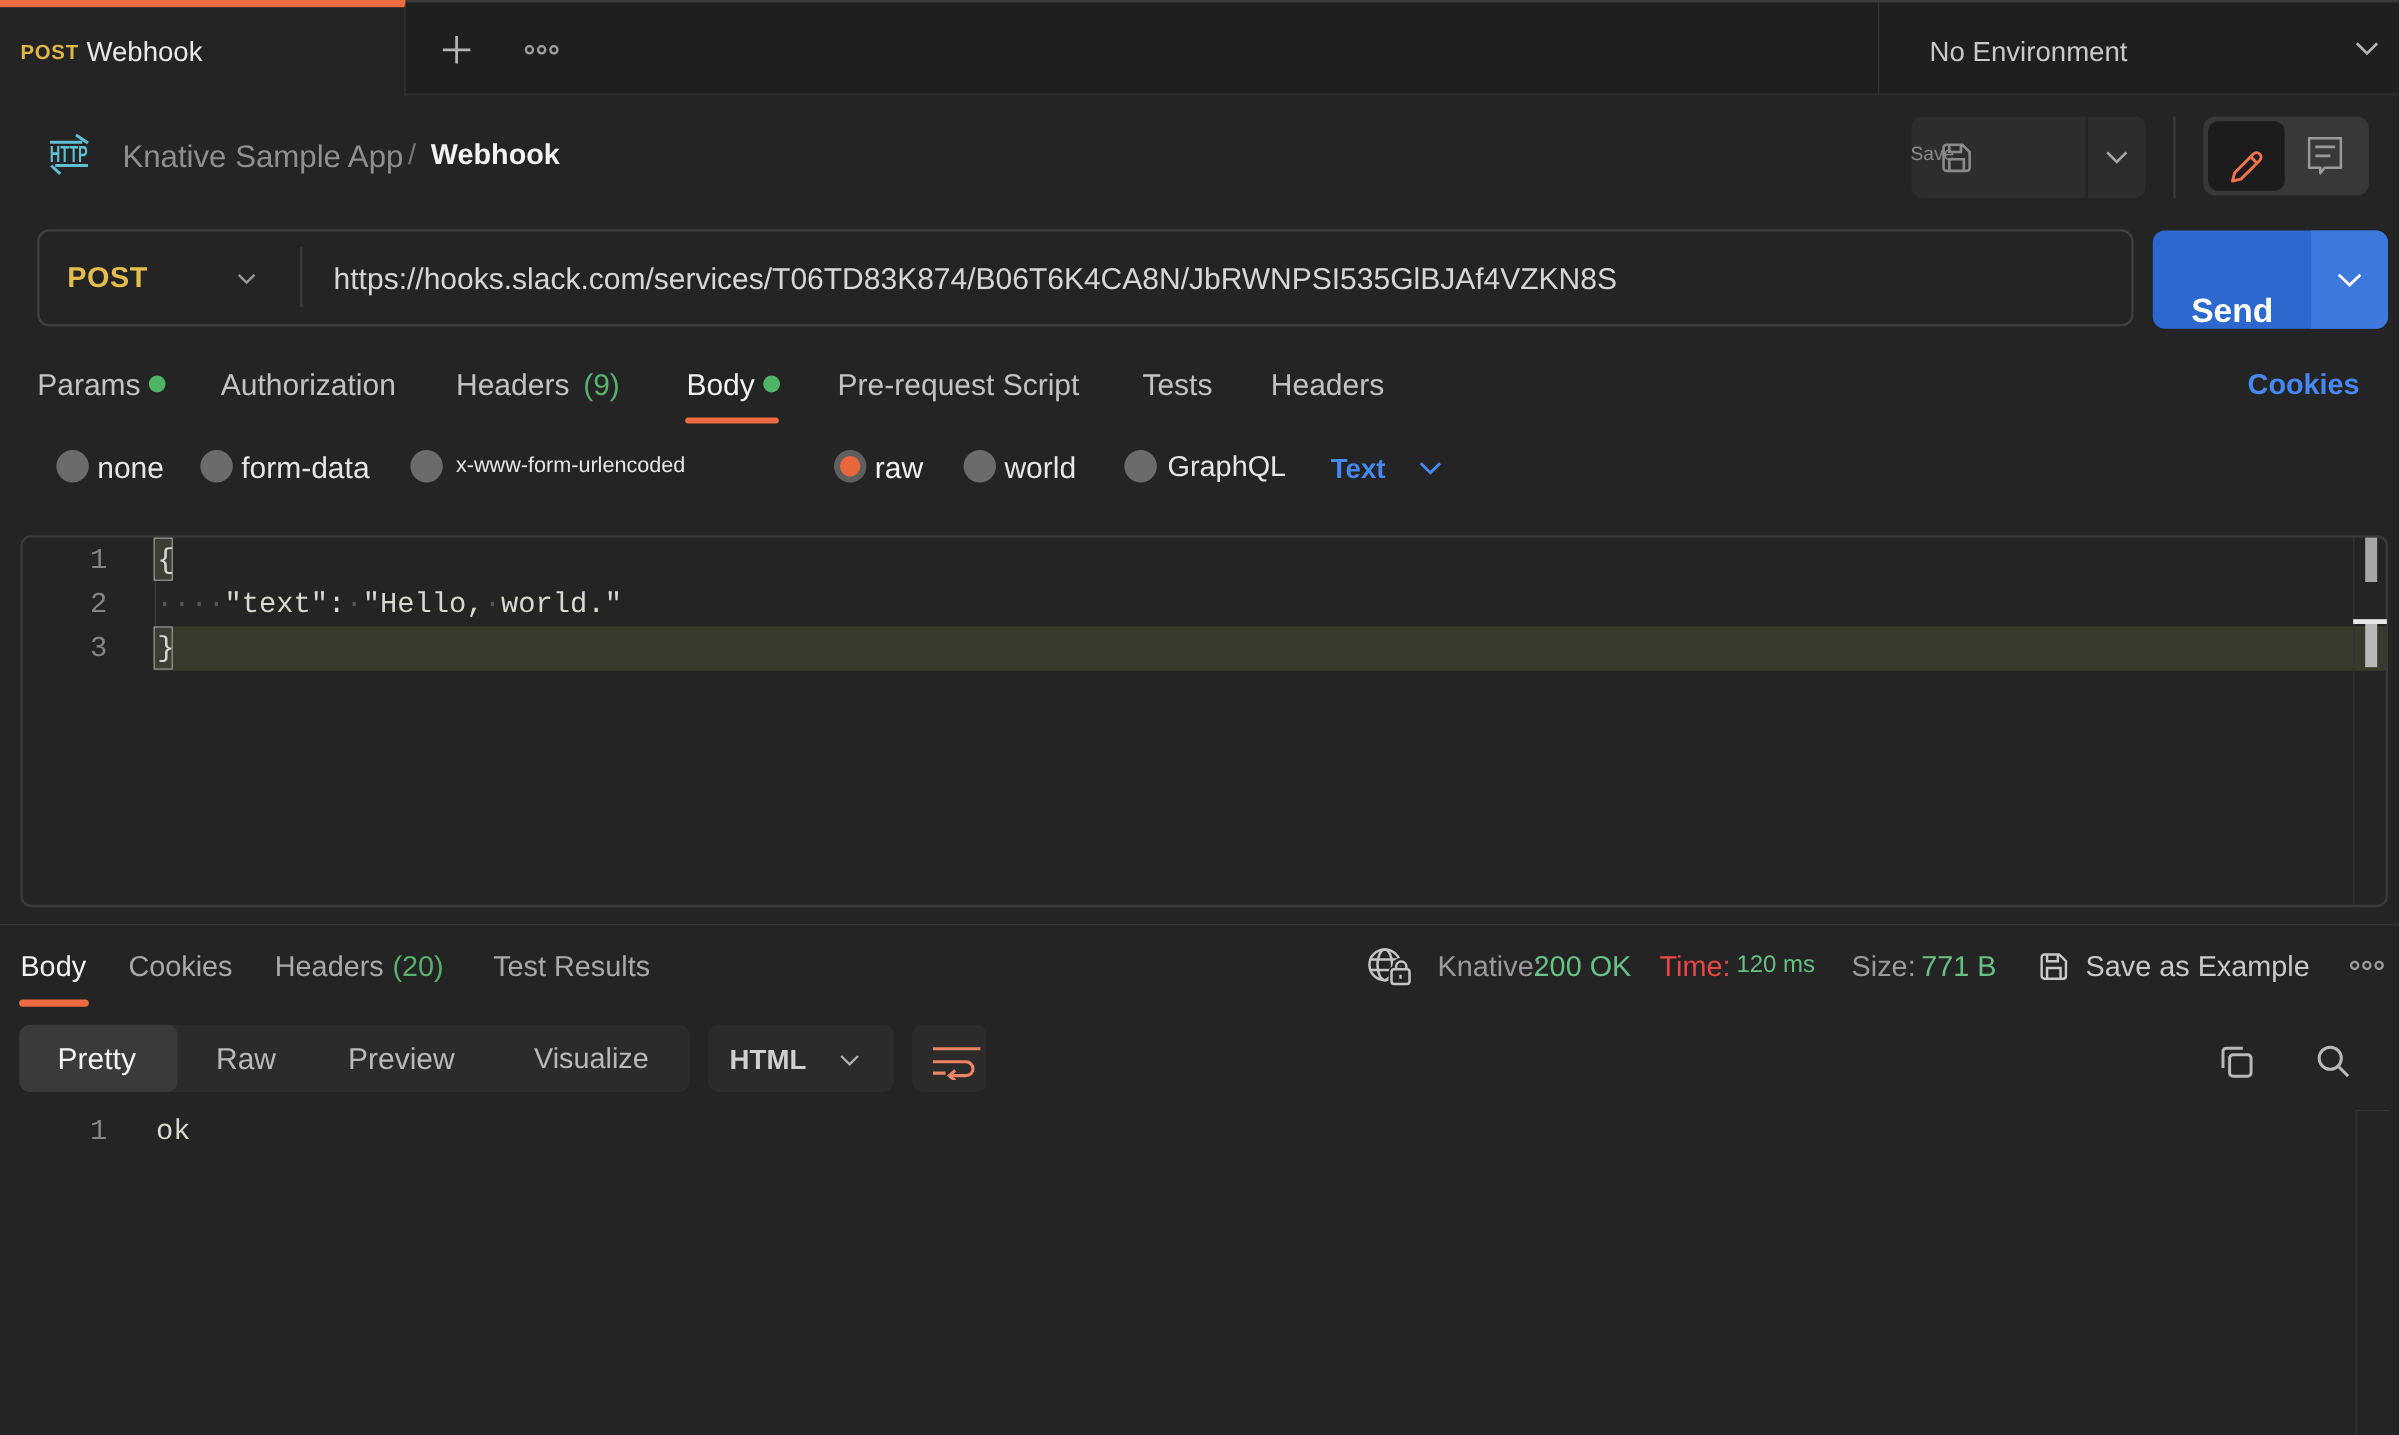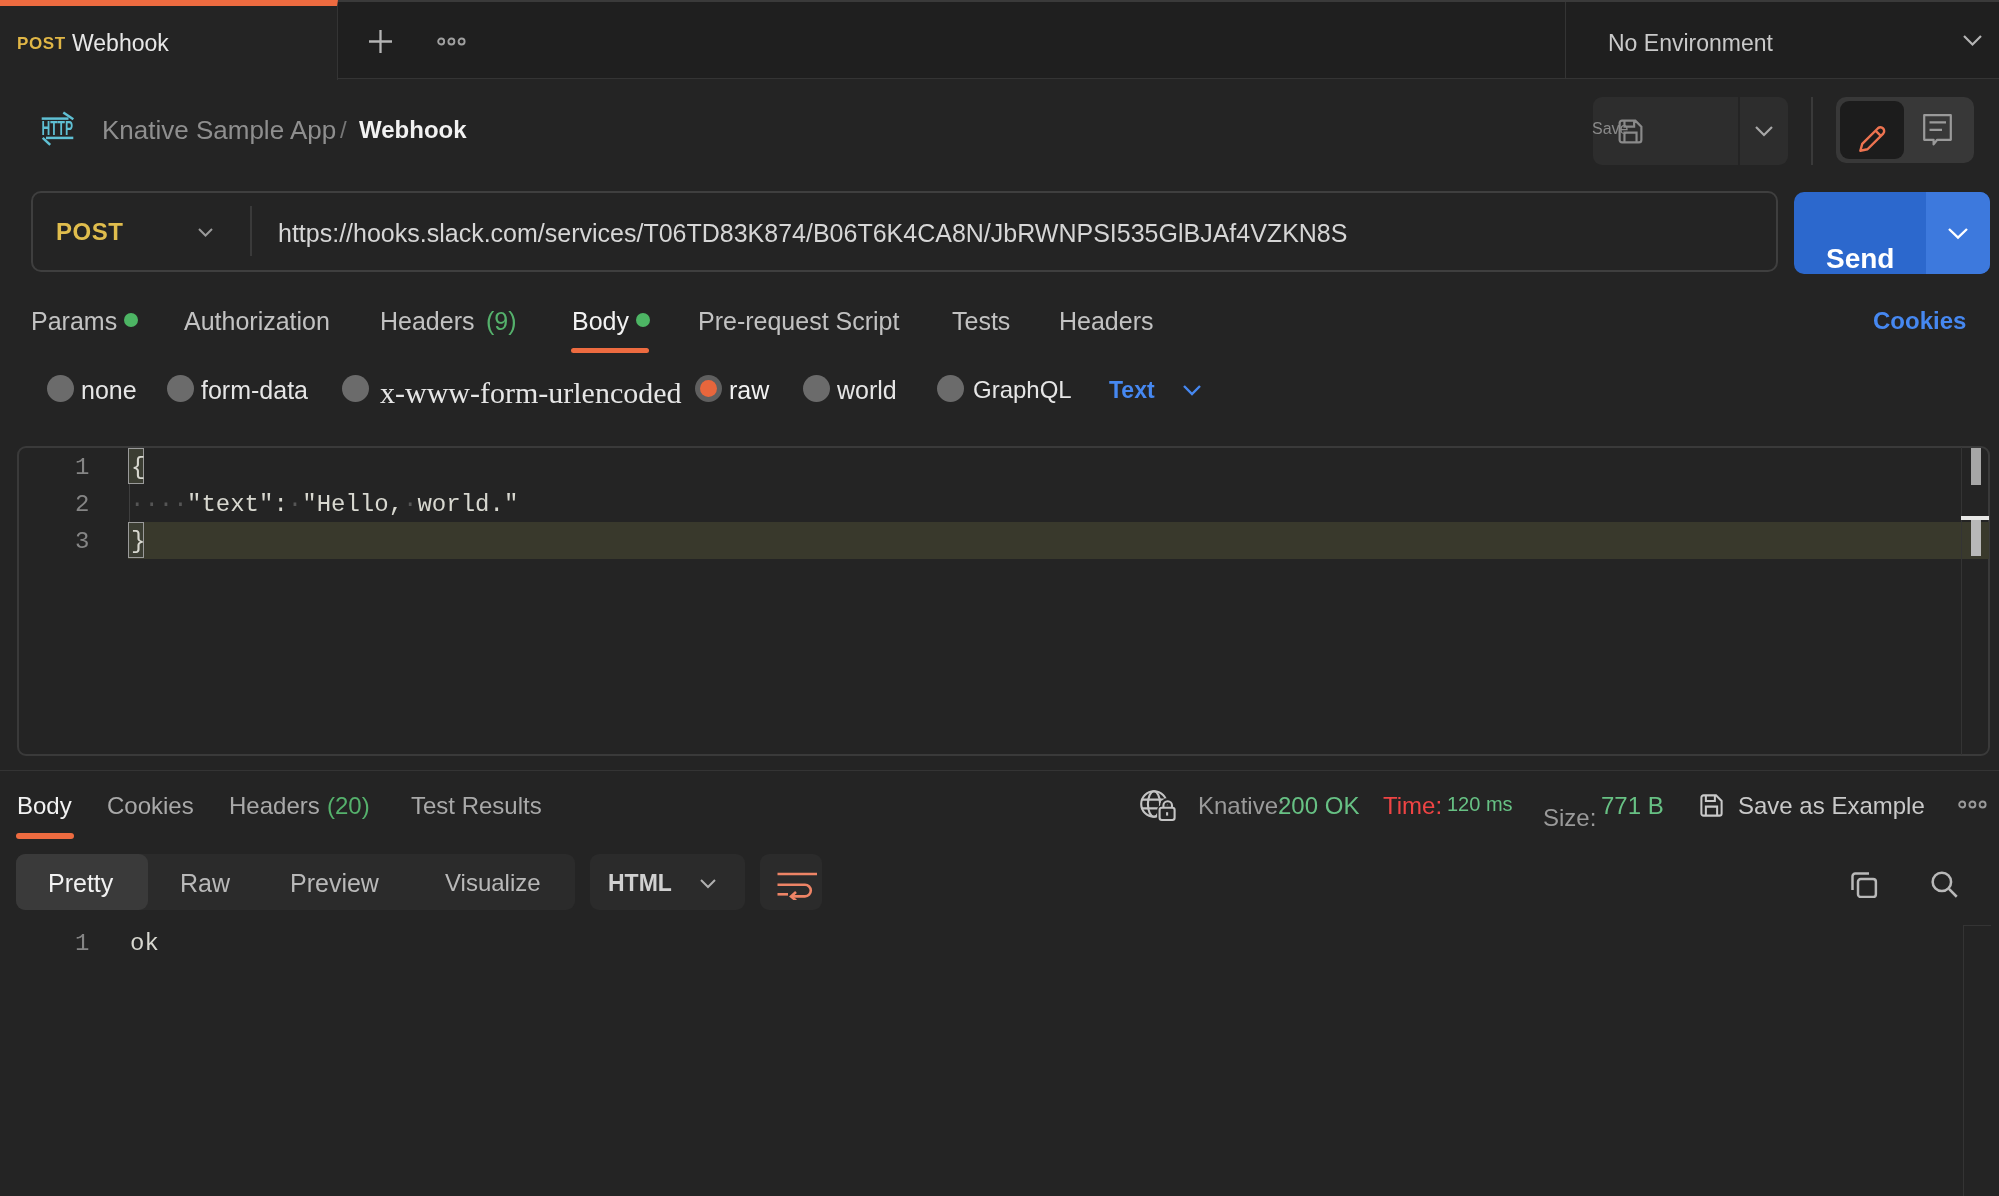"x-www-form-urlencoded" div.abs { font-family: Liberation Serif, serif -> none; font-size: 30px -> 18px }
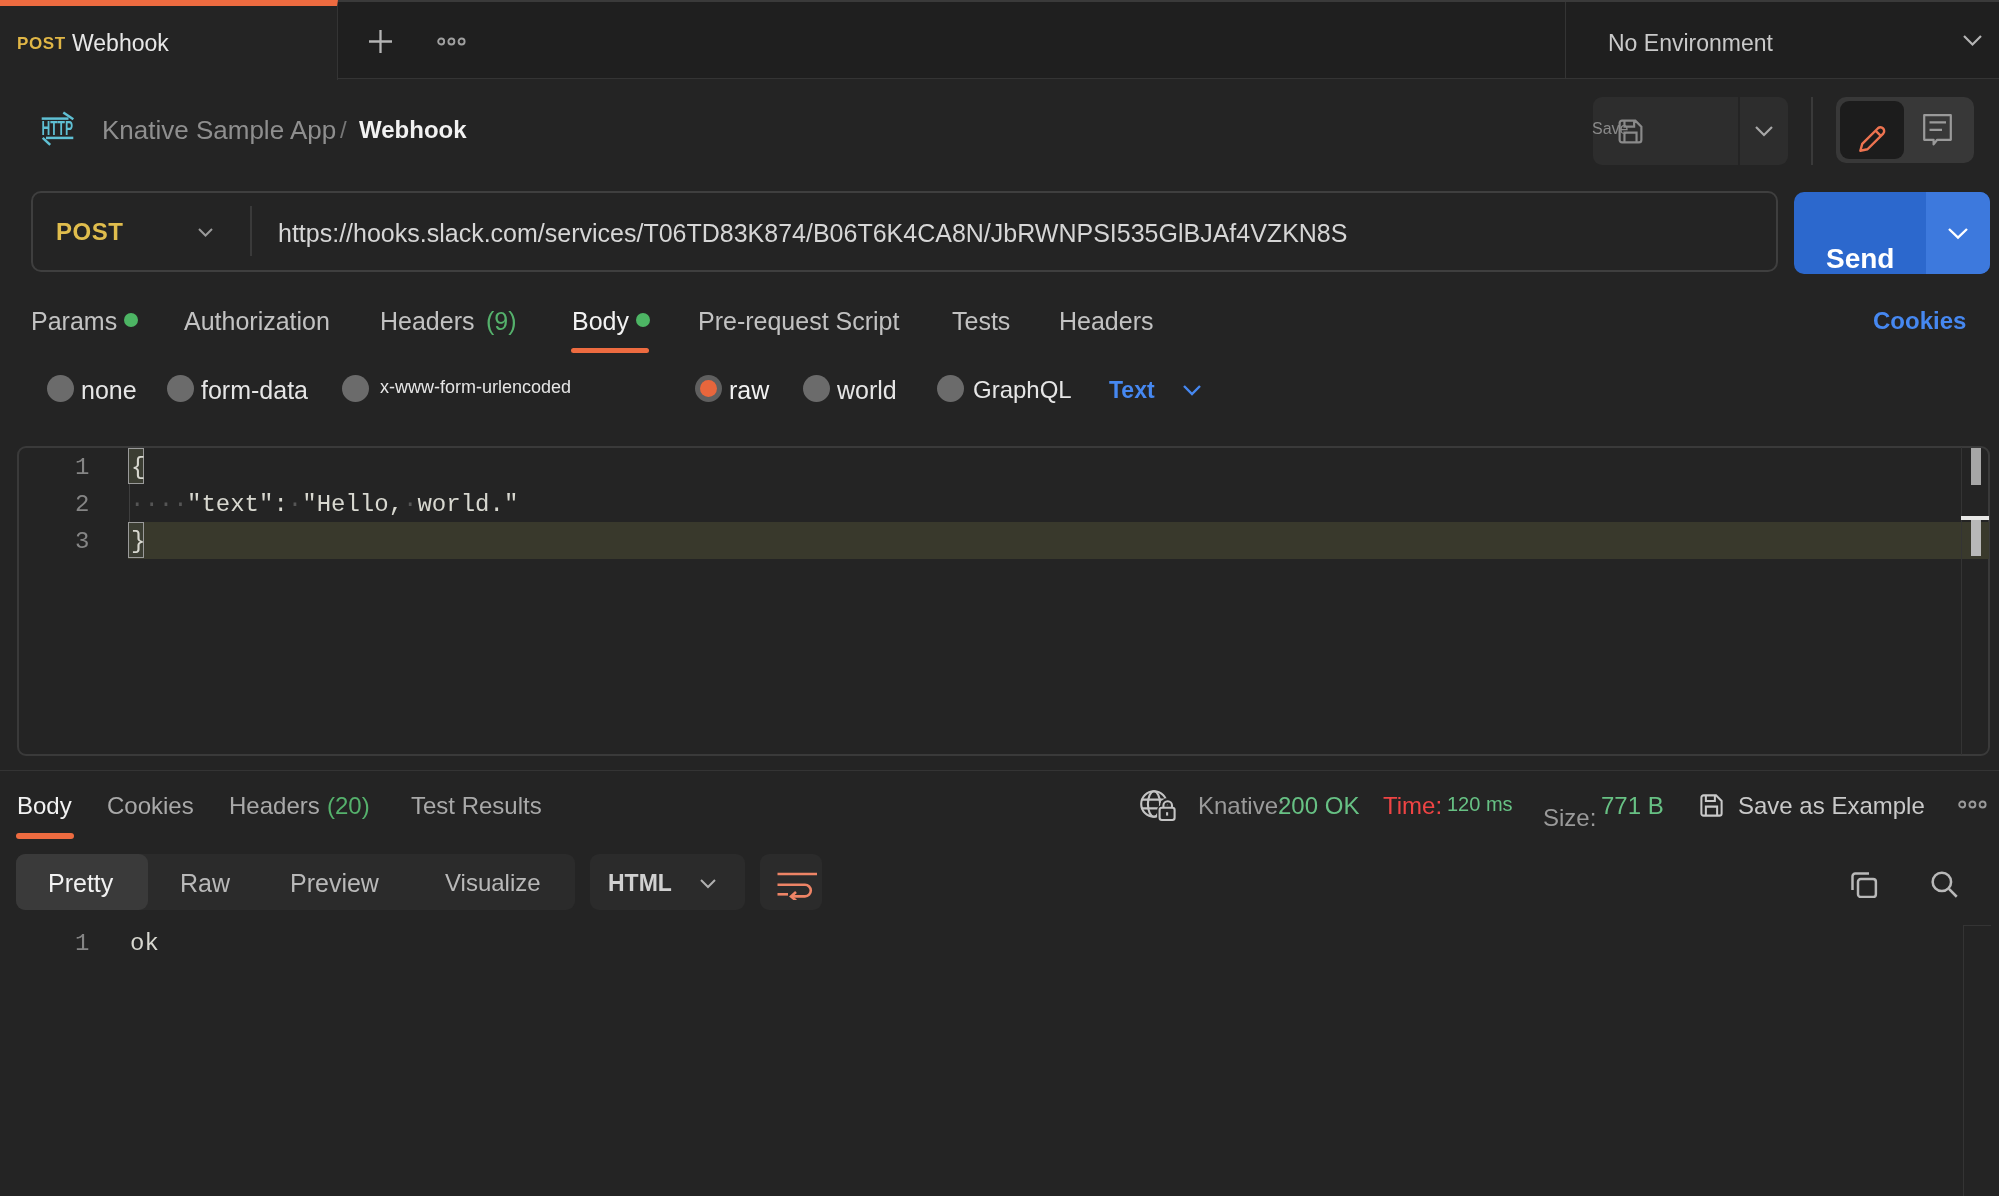"Size:" div.abs { margin-top: 12px -> none }
